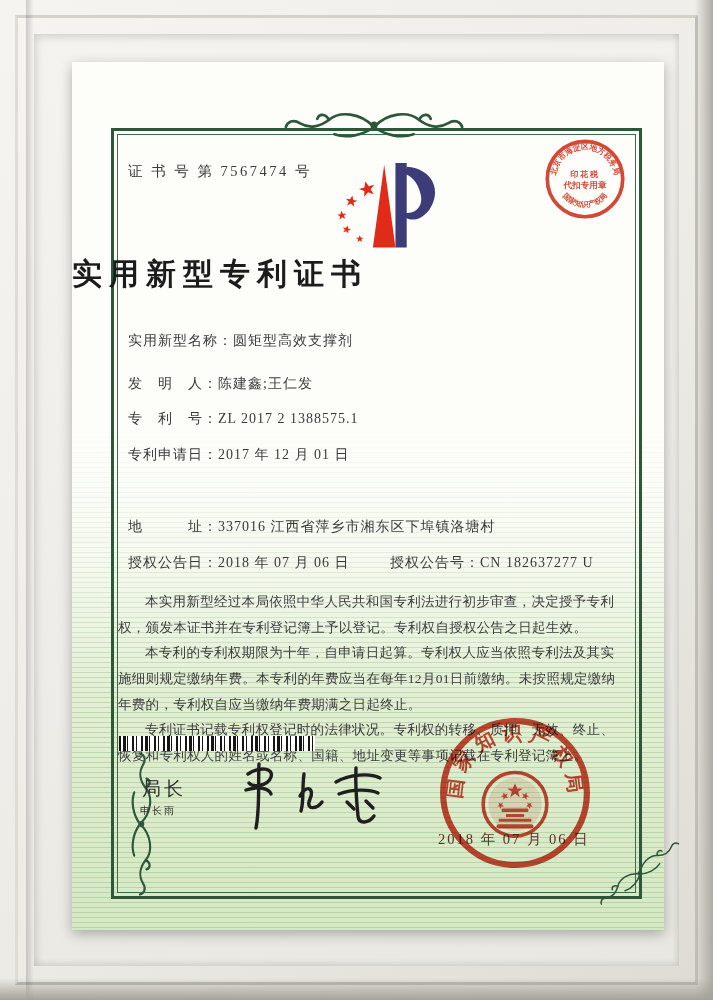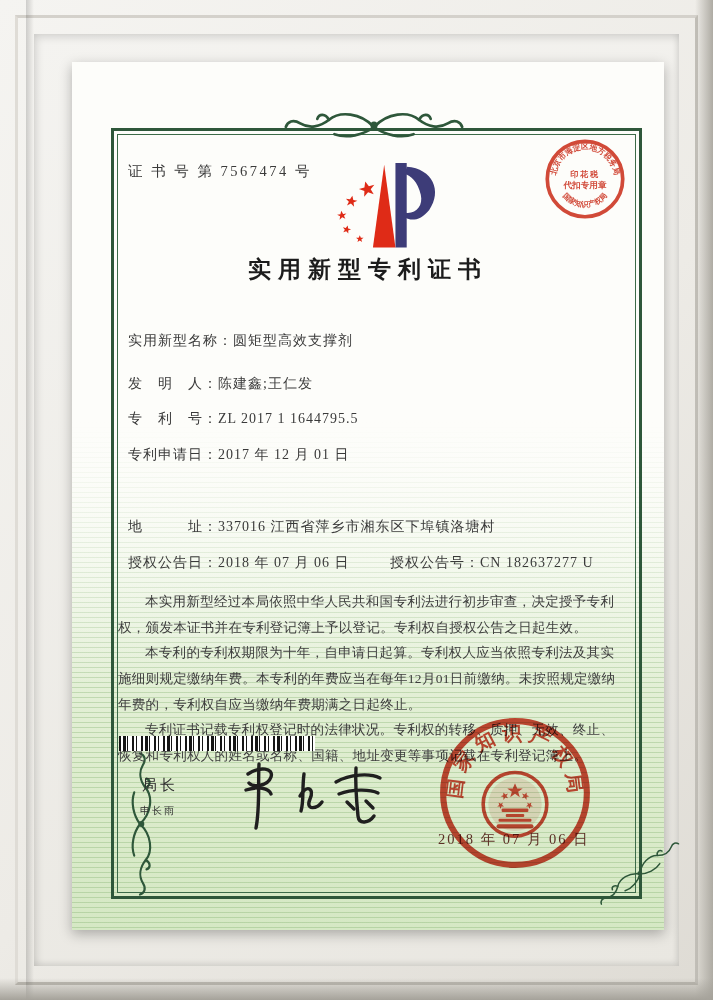"实用新型专利证书" .title { font-size: 23px -> 30px; text-align: center -> left }
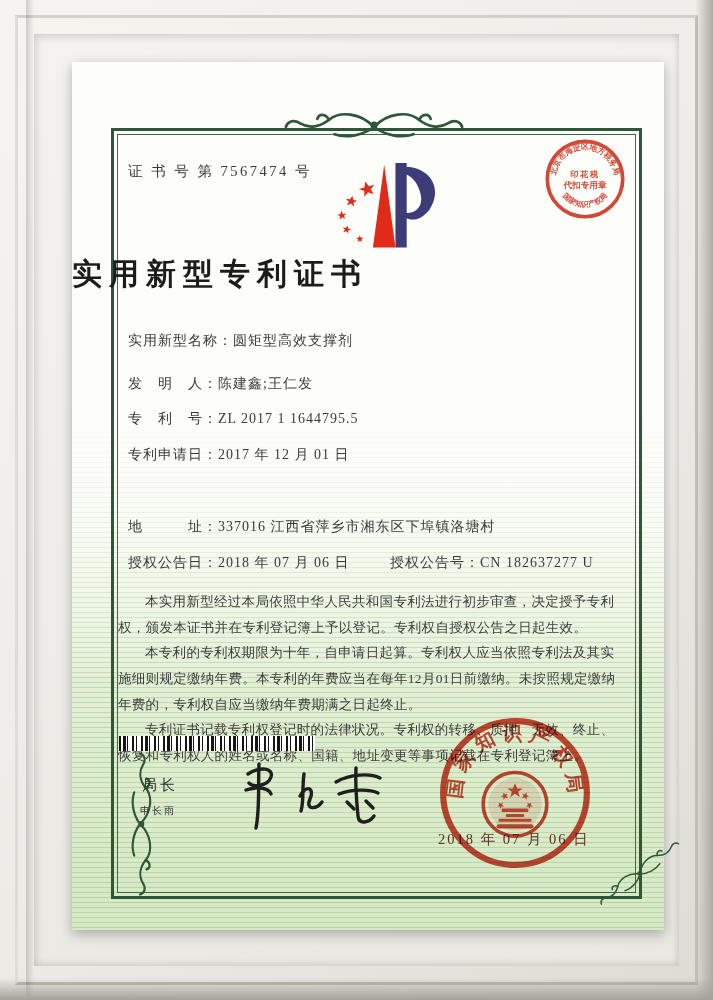"ZL 2017 1 1644795.5" span { text: 1 1644795.5 -> 2 1388575.1 }
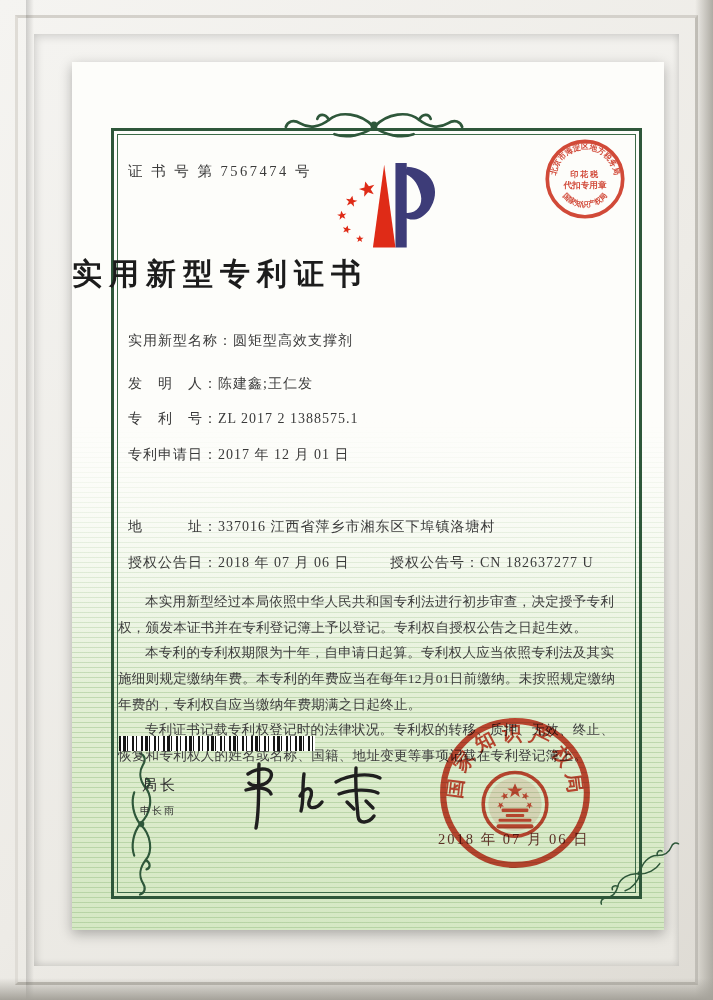"局长" .sig-title { font-size: 15px -> 19px }
